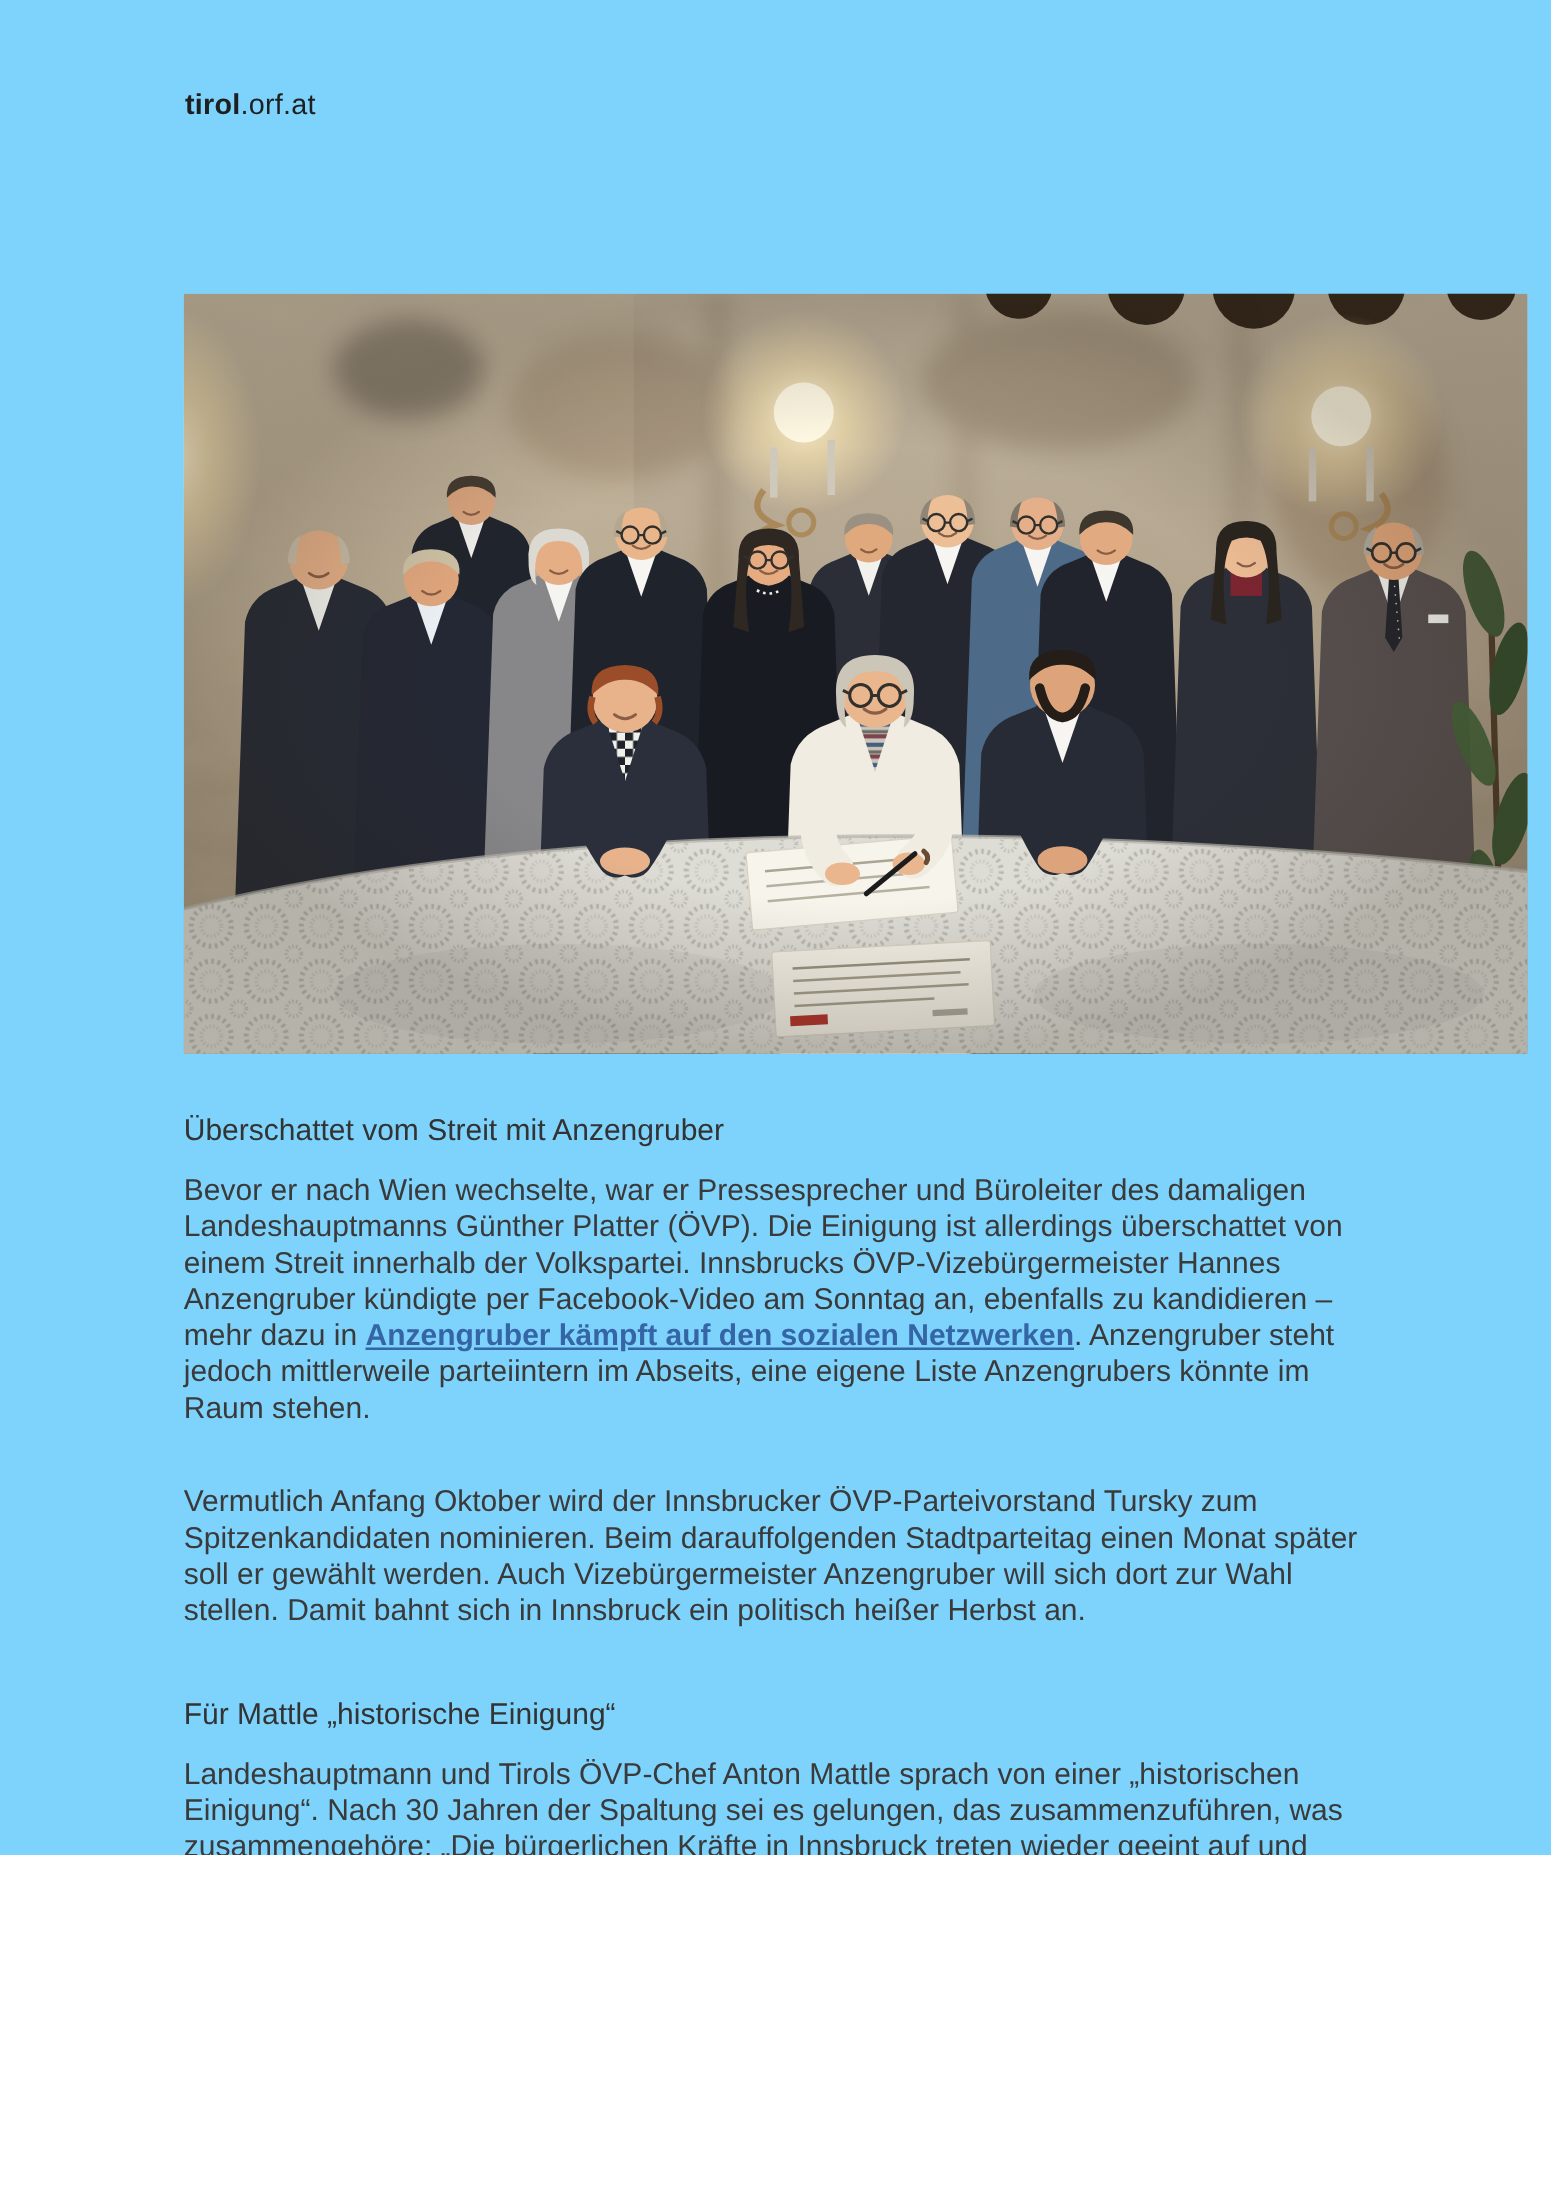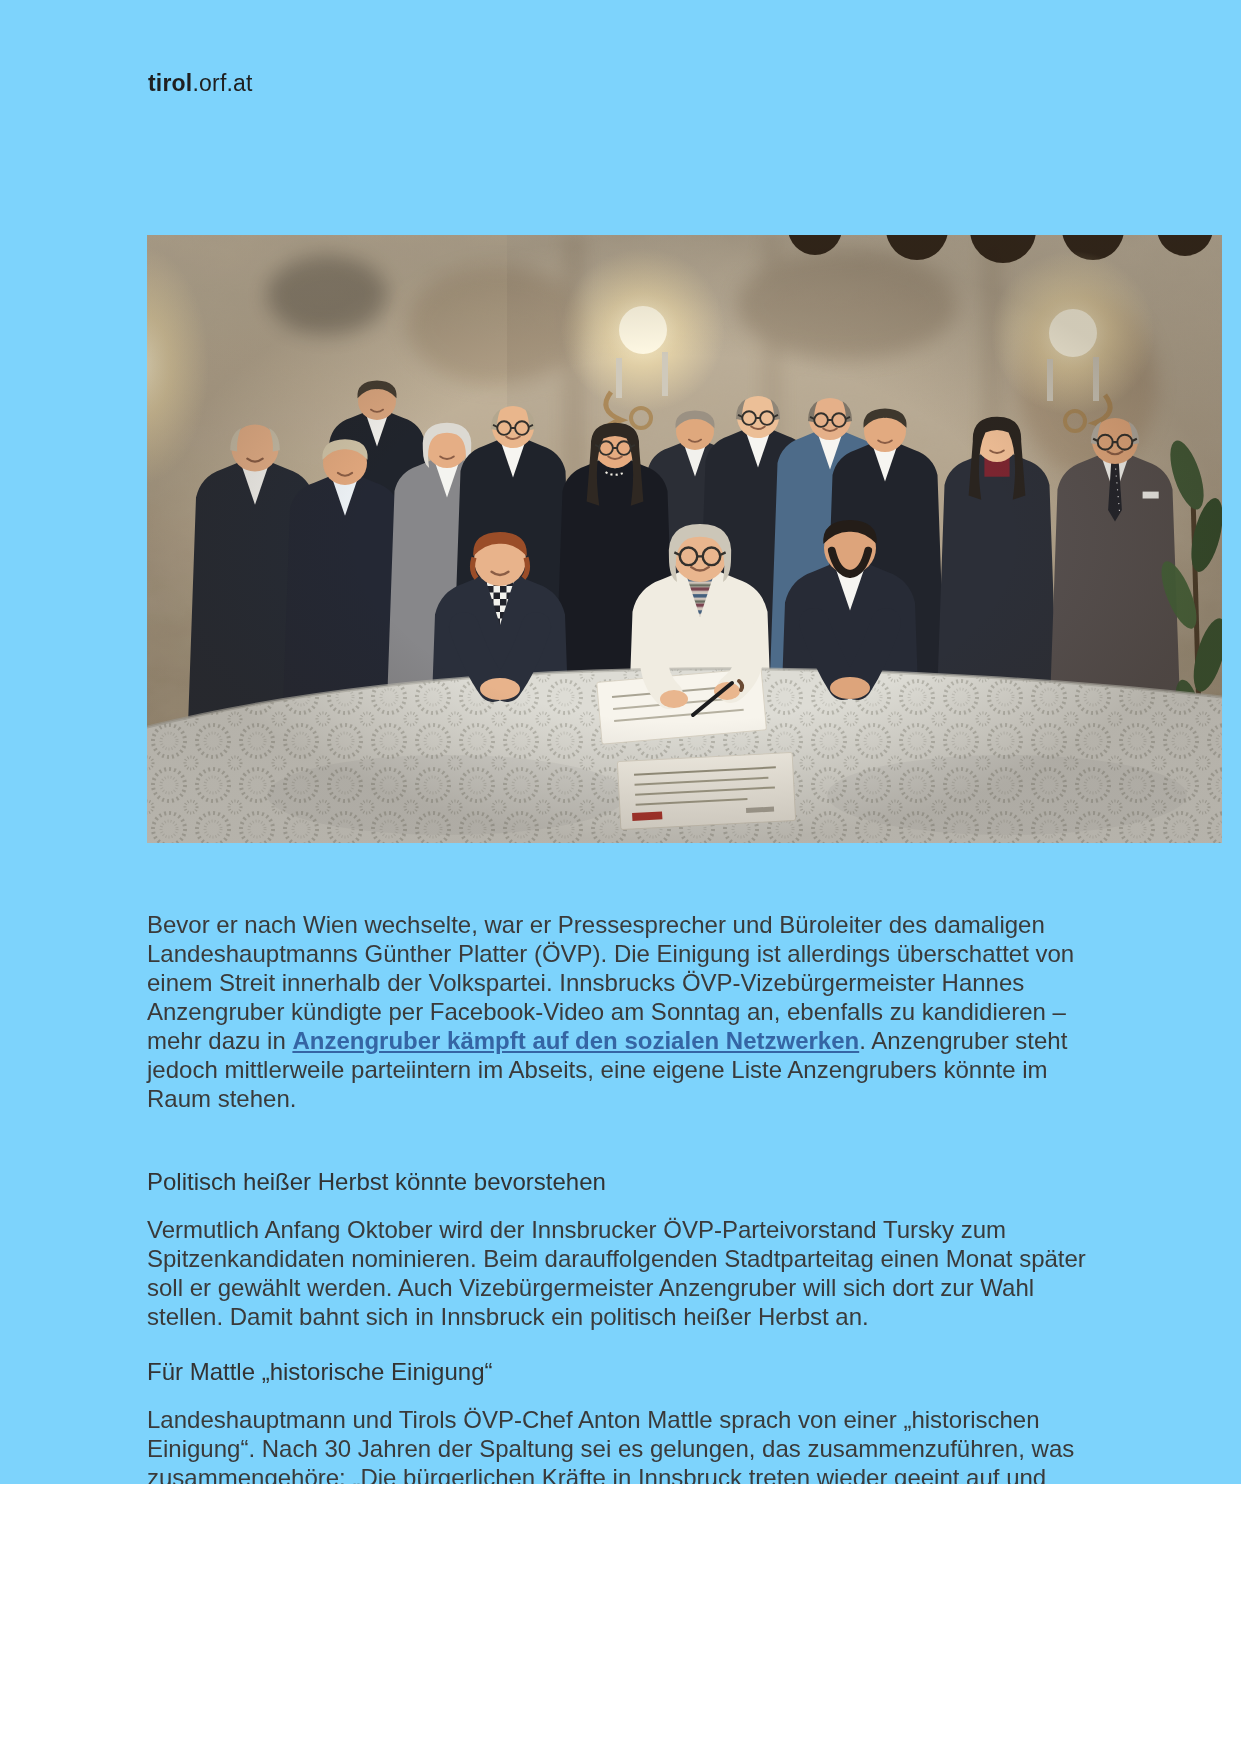"Überschattet vom Streit mit Anzengruber" h2 { html: none -> <h2>Überschattet vom Streit mit Anzengruber</h2> }
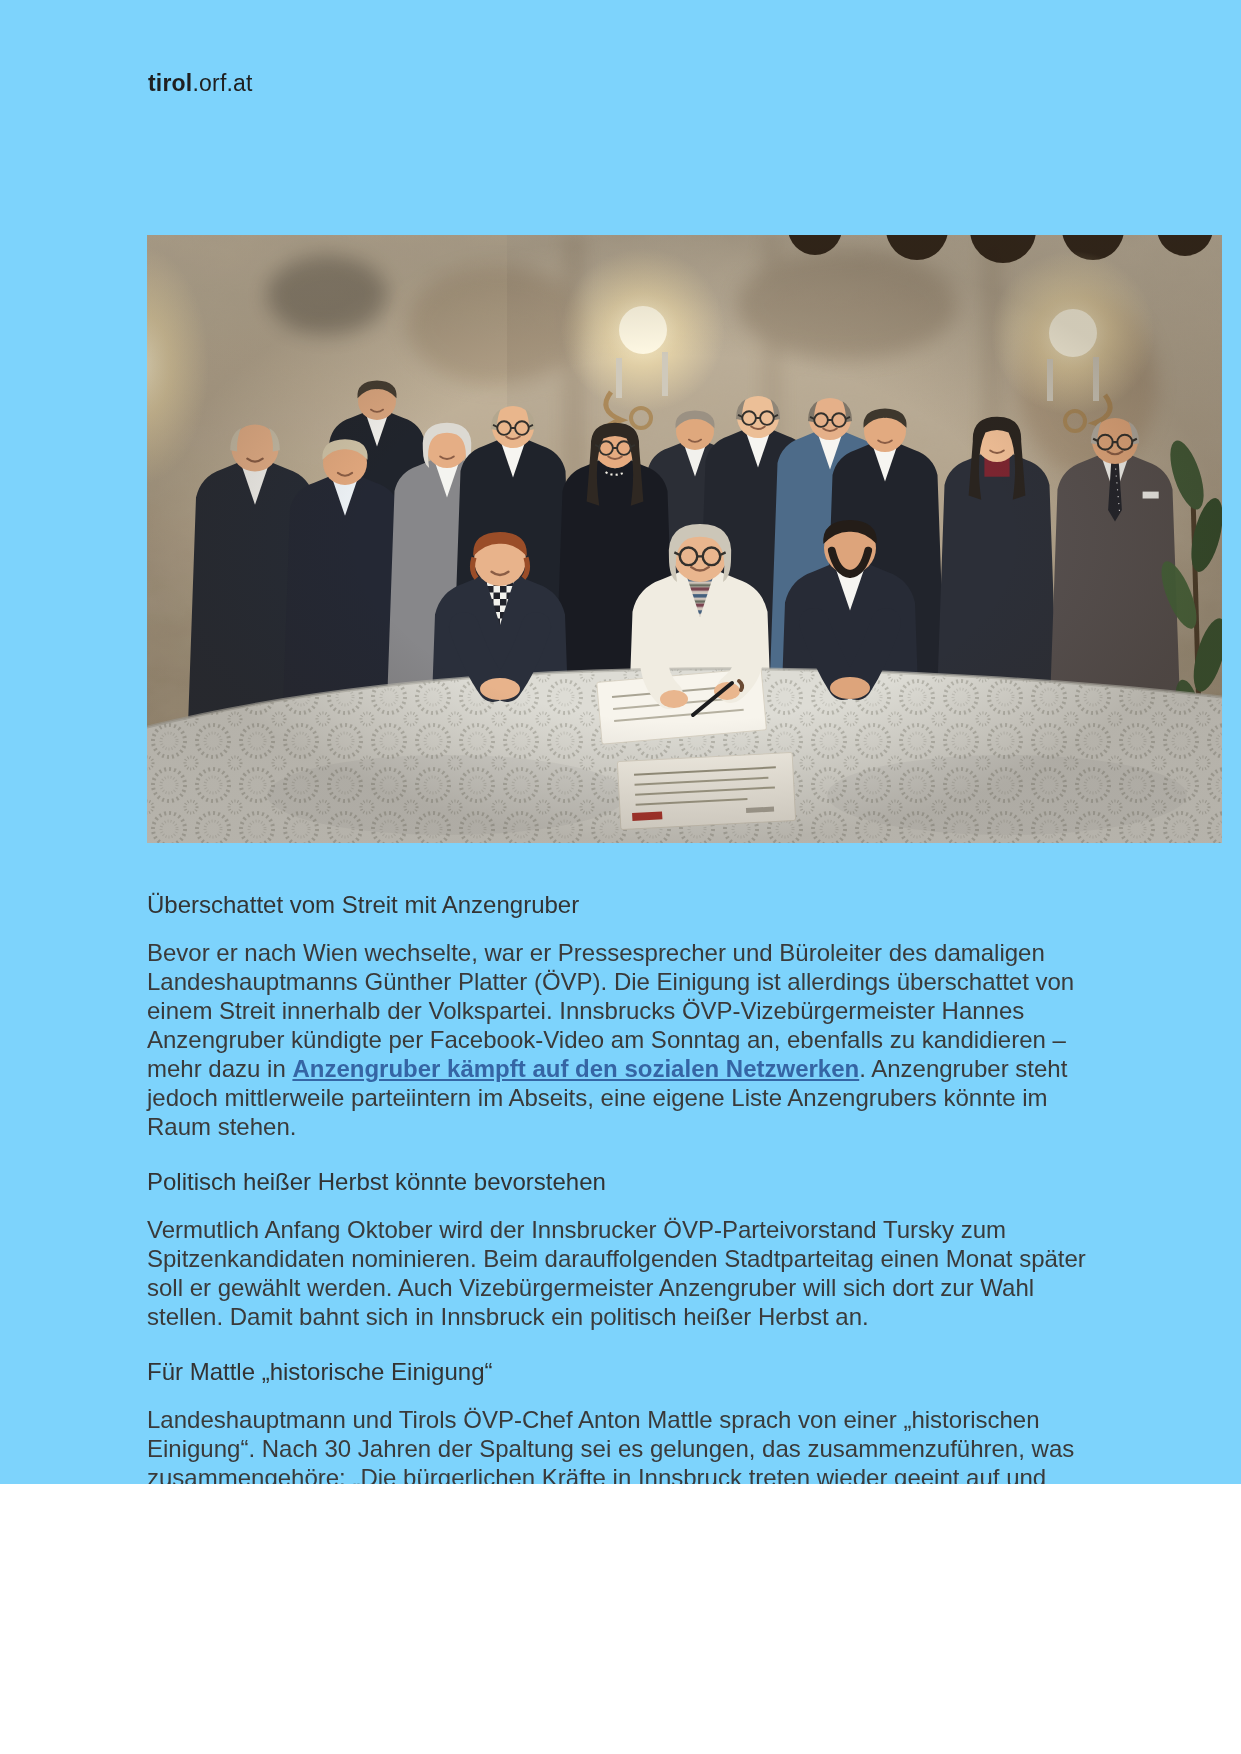"Politisch heißer Herbst könnte" h2 { html: <h2>Politisch heißer Herbst könnte bevorstehen</h2> -> none }
